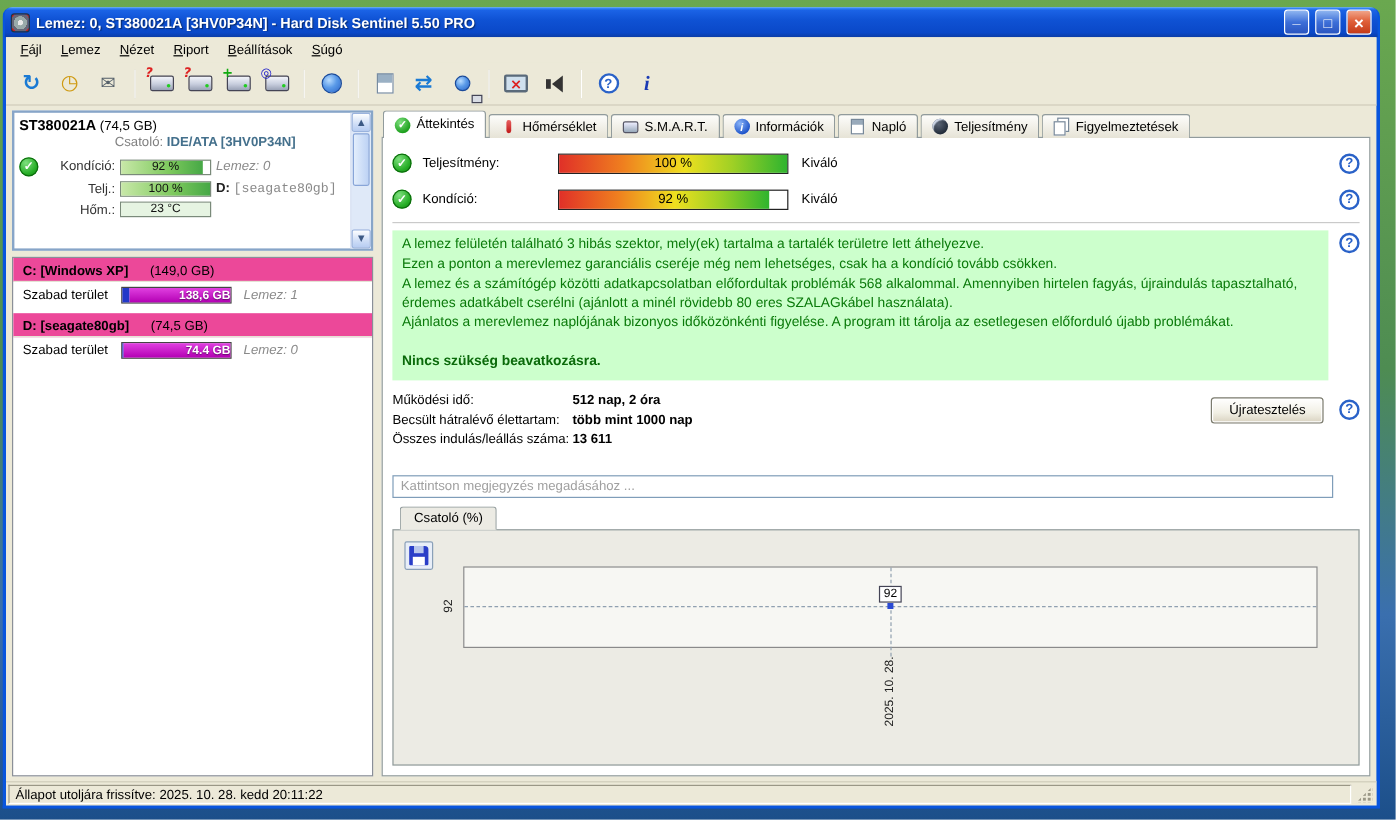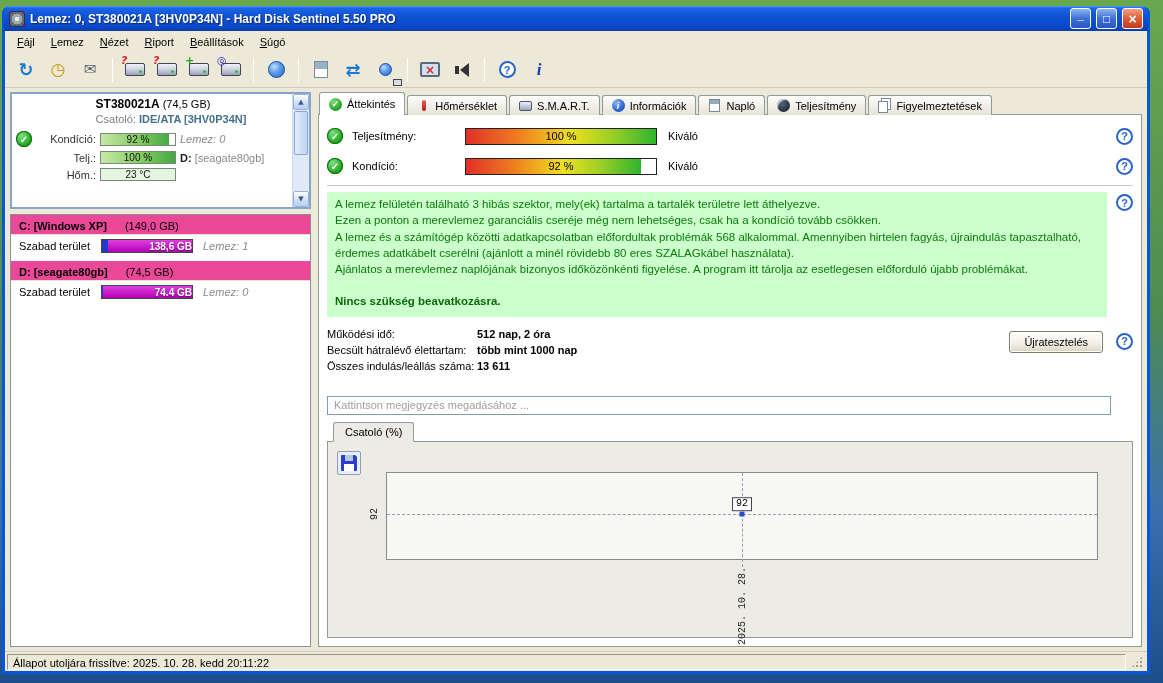"ST380021A (74,5 GB)" .disk-line1 { text-align: center -> none }
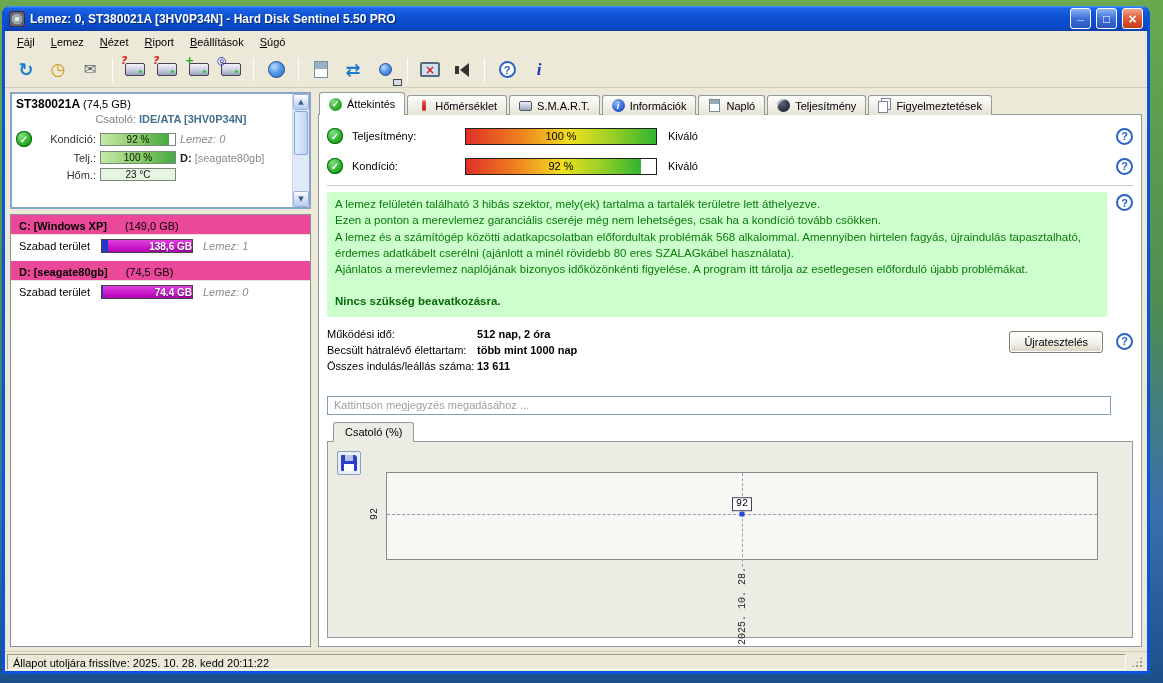"[seagate80gb]" .note .nv { font-family: none -> Liberation Mono, monospace }
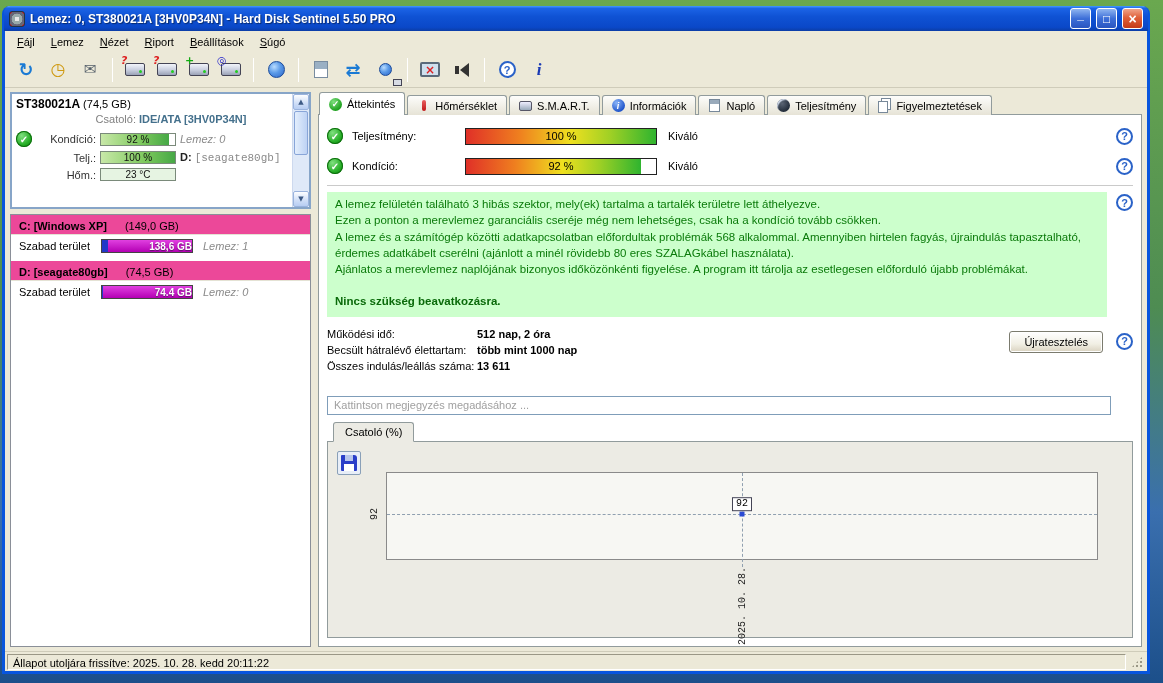"92" .plot { font-family: Liberation Mono, monospace -> none; height: 88px -> 68px }
